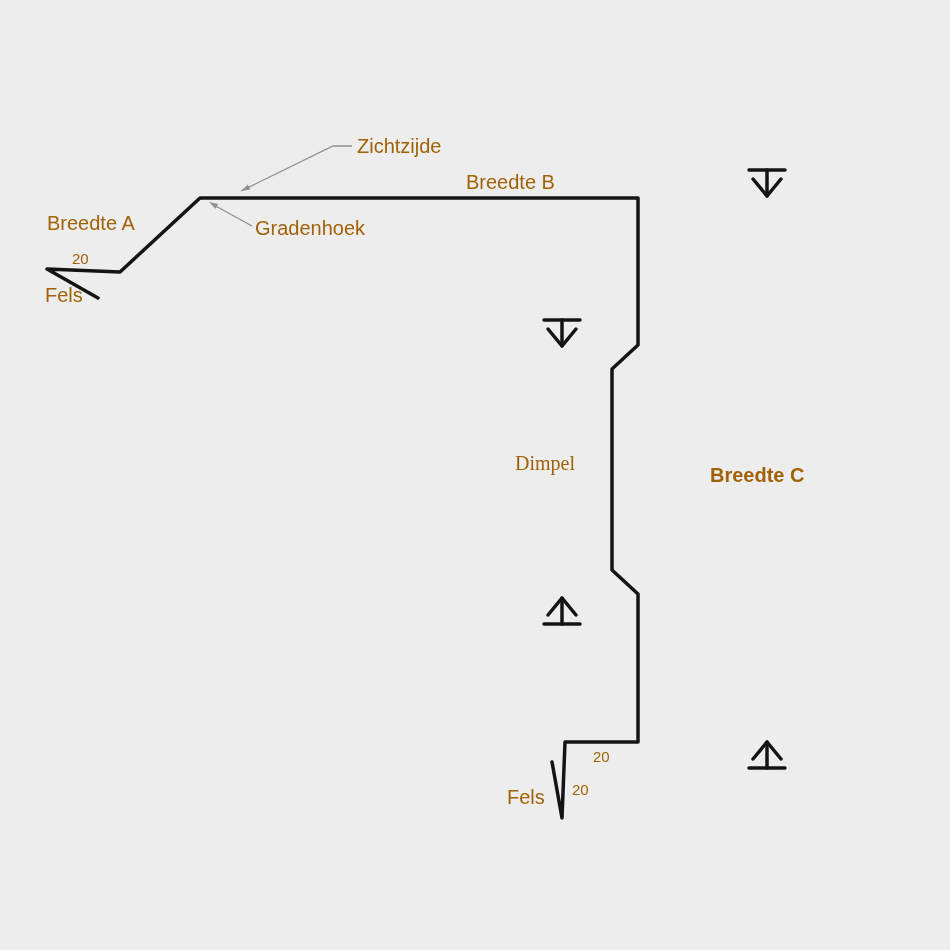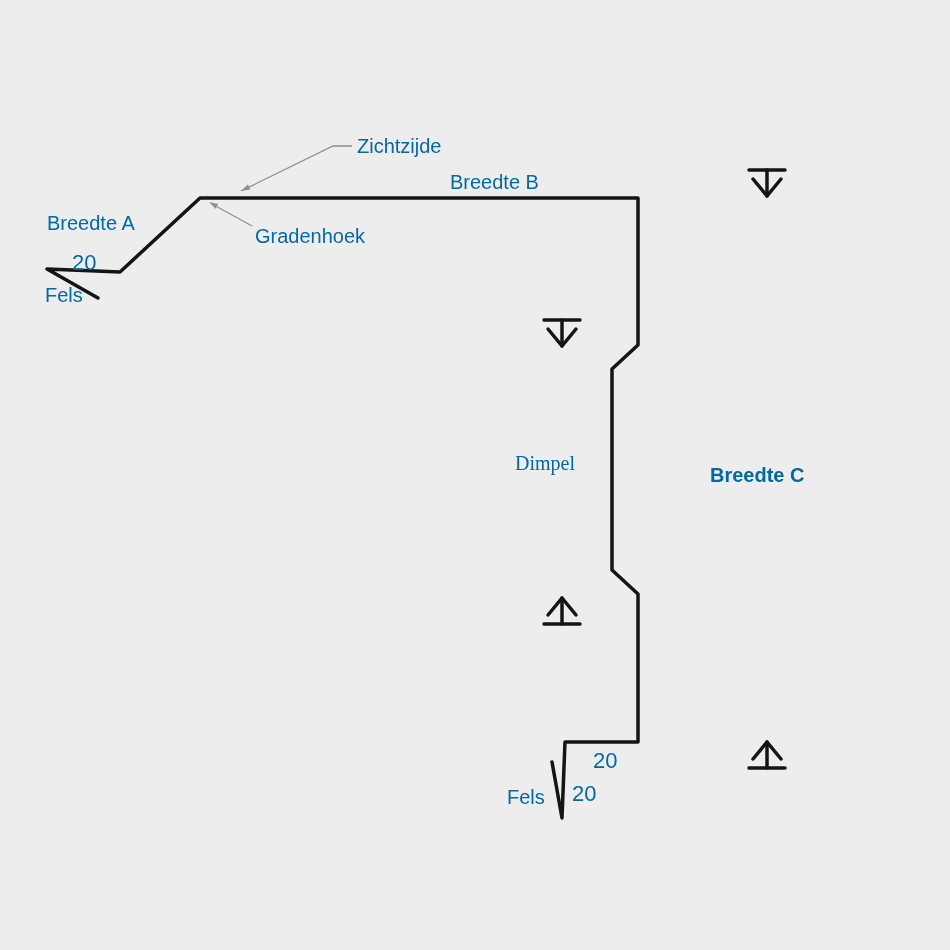"Zichtzijde" .lbl { color: #0369a1 -> #a16207 }
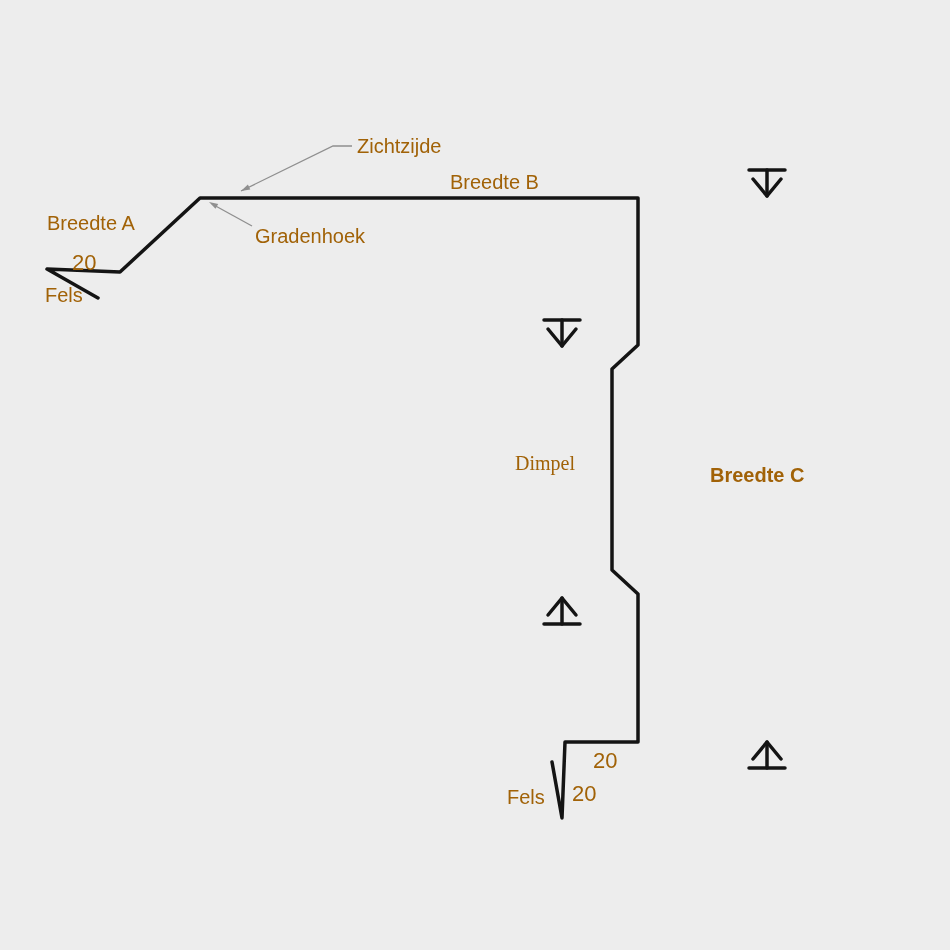"Breedte B" div.lbl { left: 450px -> 466px }
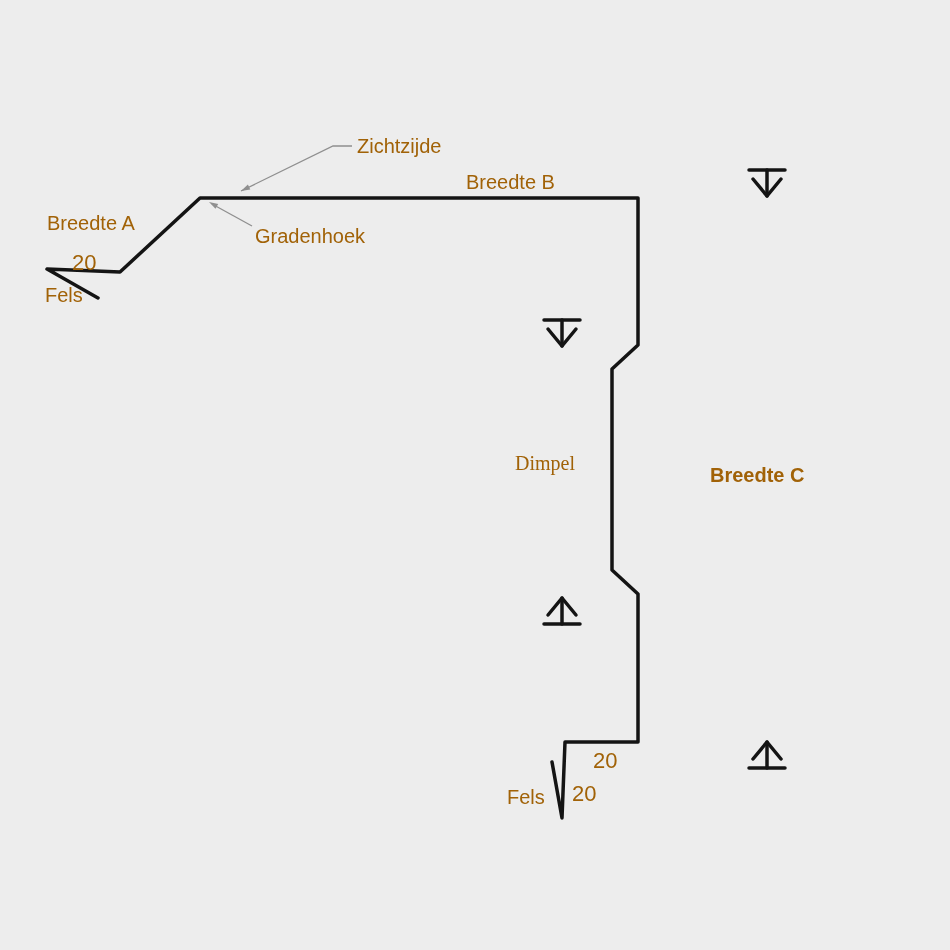"Gradenhoek" div.lbl { top: 226px -> 218px }
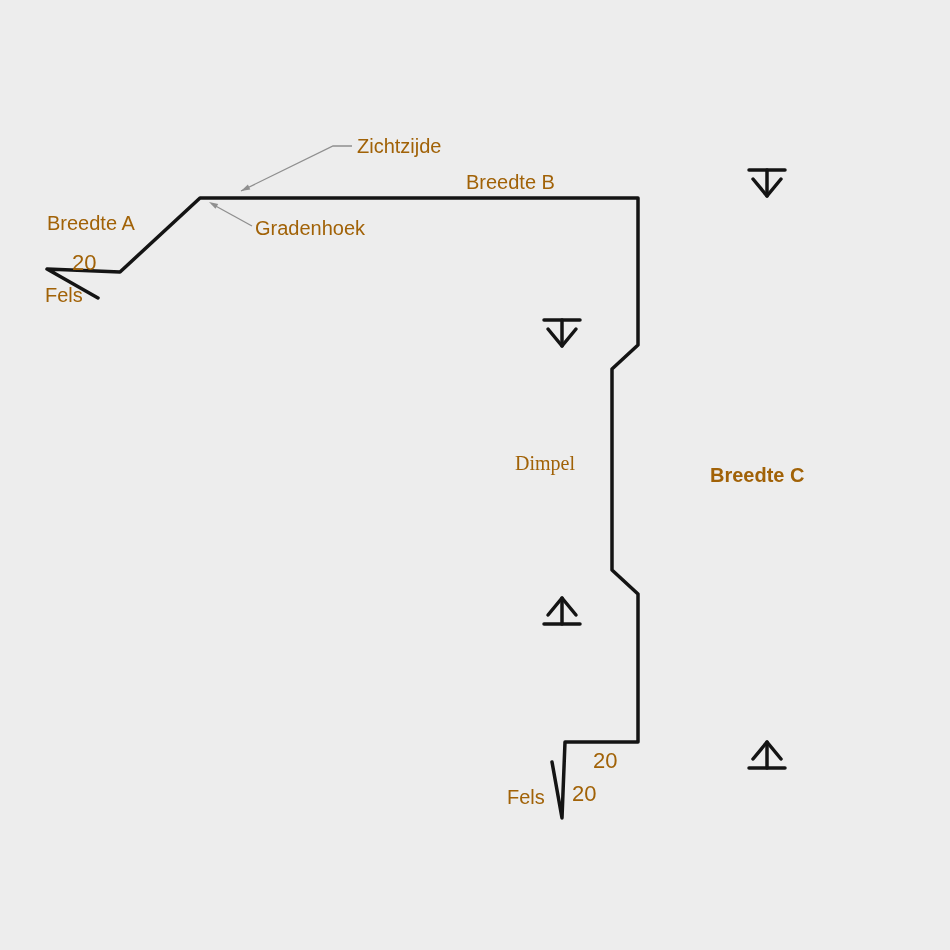"20" .lbl.dim { font-size: 22px -> 15px }
